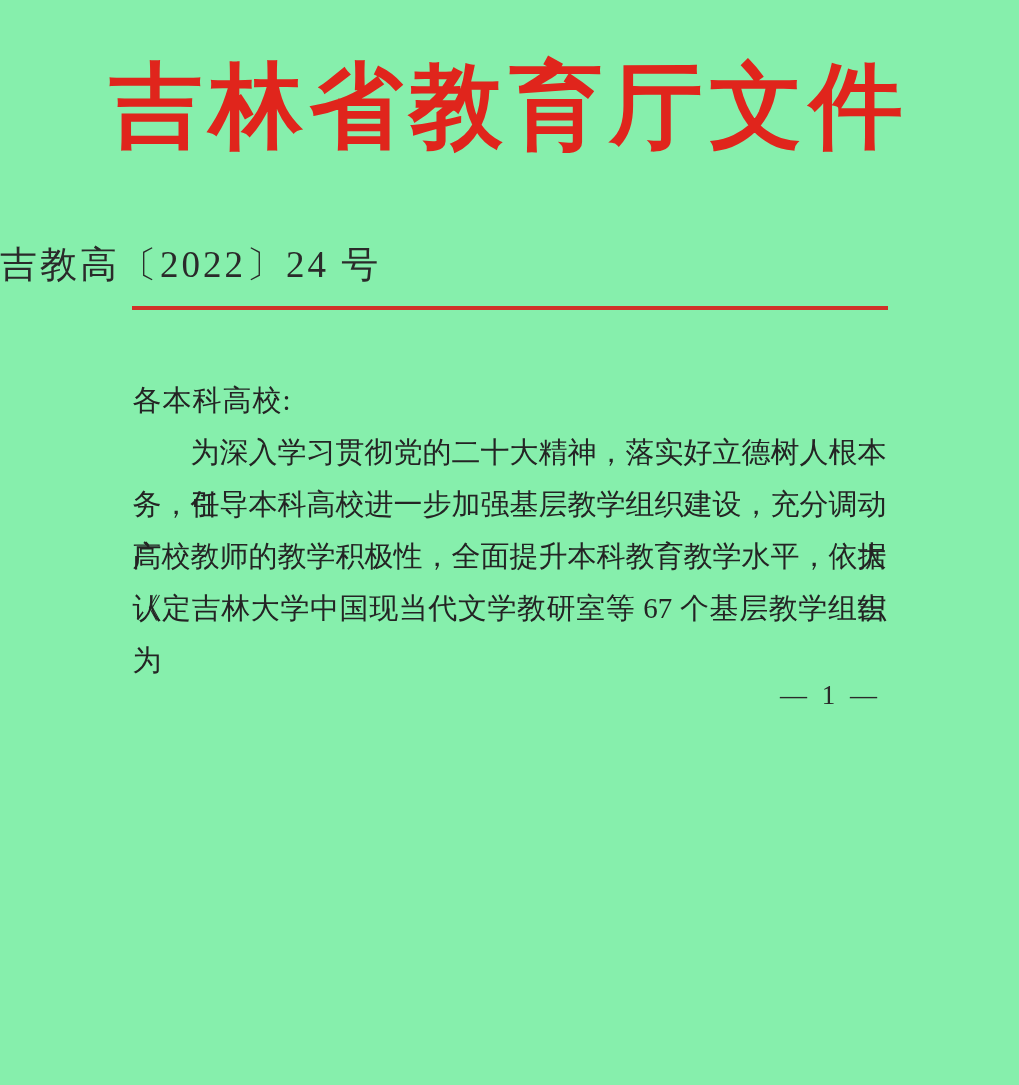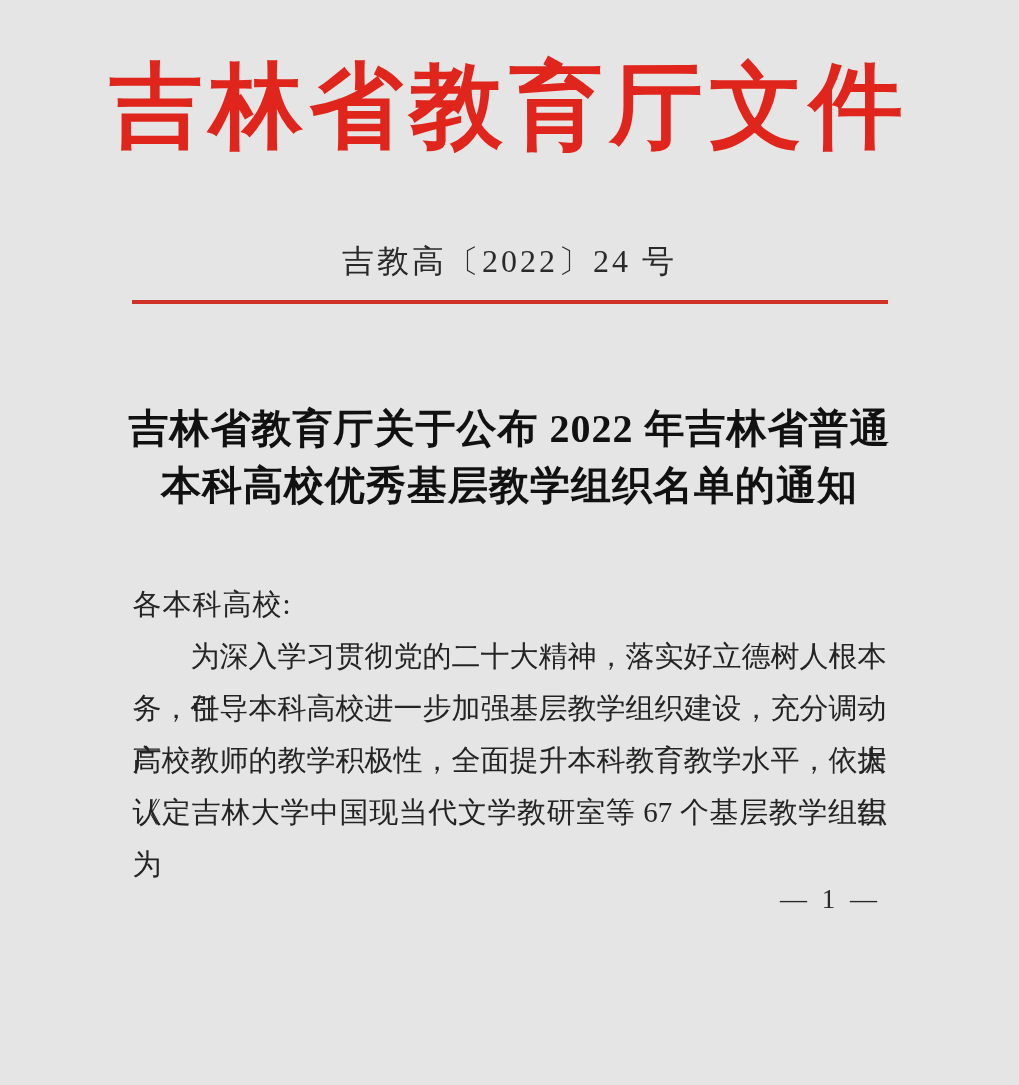"吉林省教育厅文件" .page { background: #e5e5e5 -> #86efac }
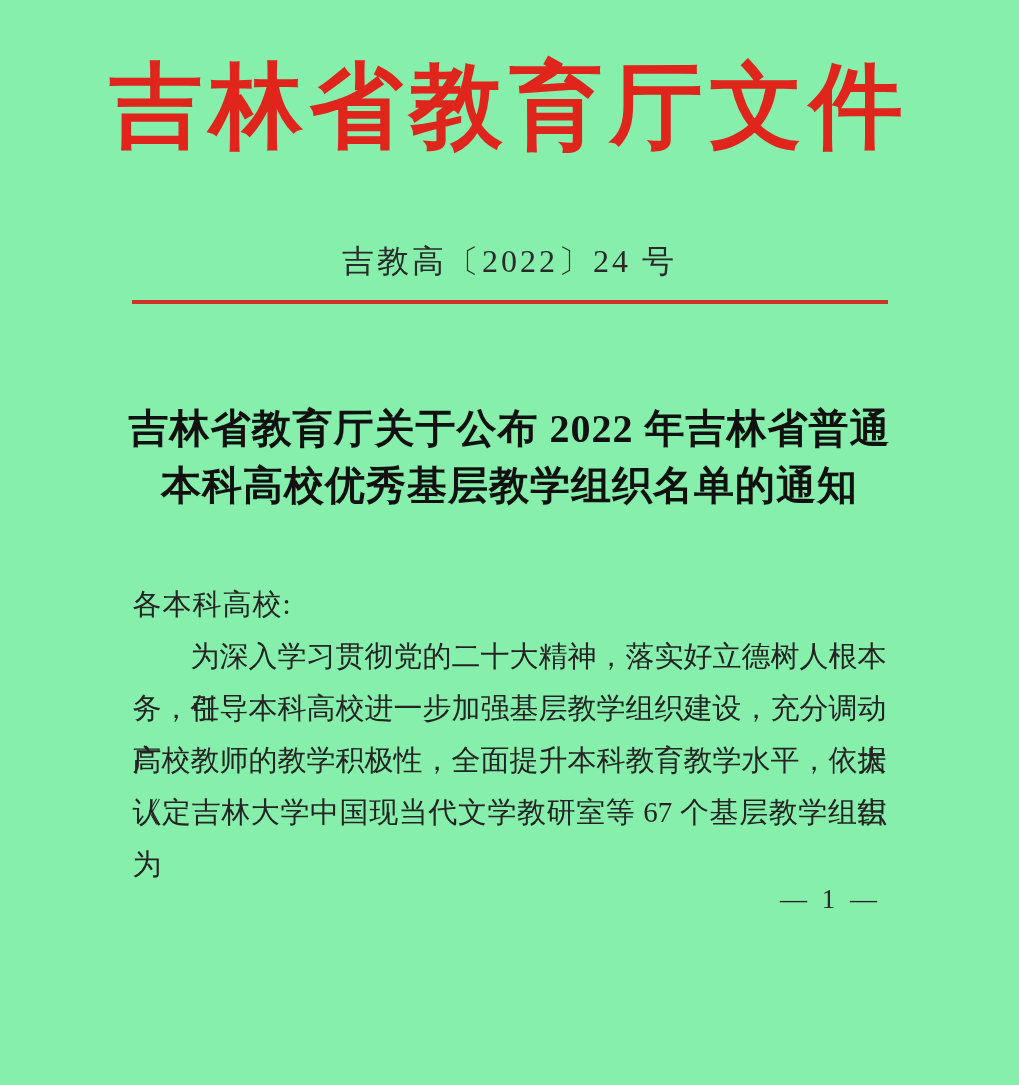"吉教高〔2022〕24 号" .doc-number { font-size: 32px -> 37px; text-align: center -> none }
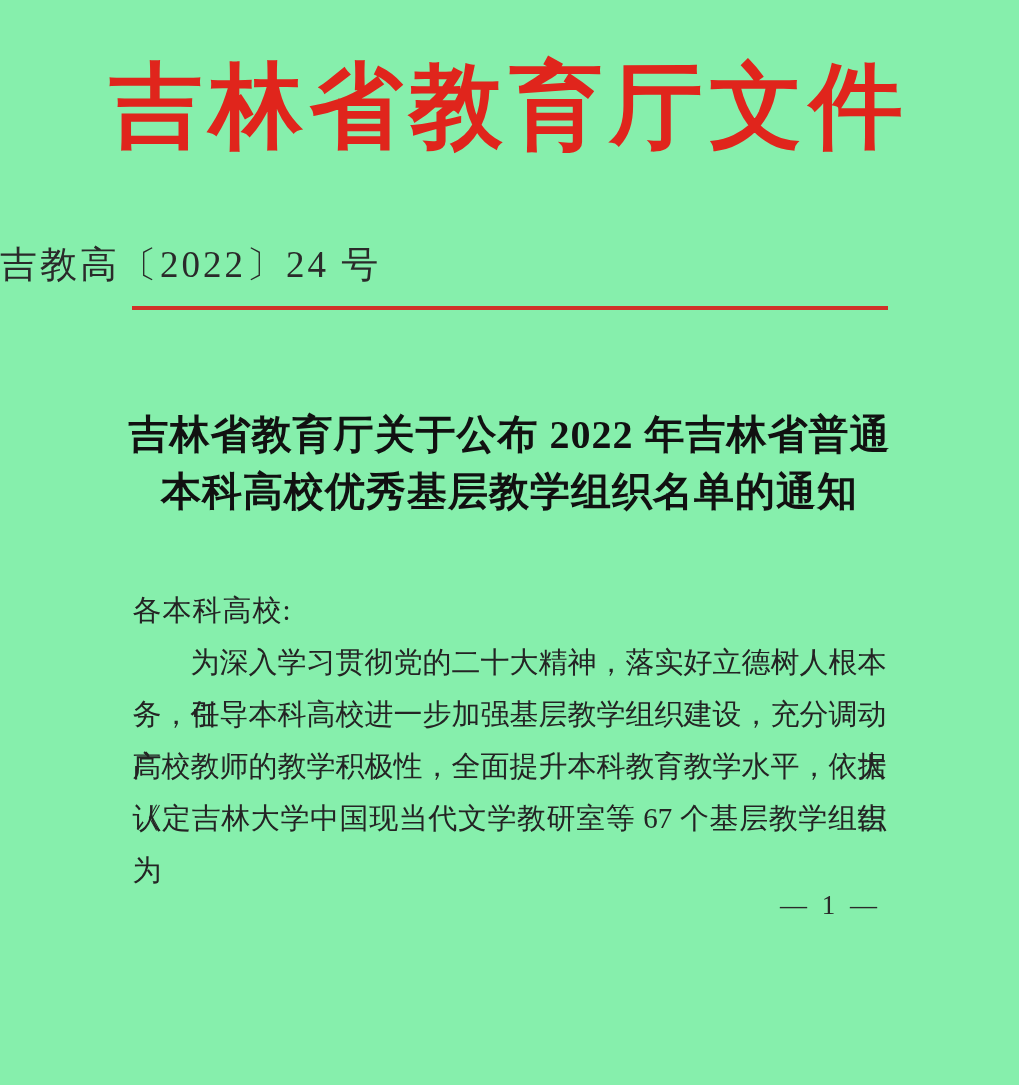"吉林省教育厅关于公布 2022 年吉林省普通" div.doc-title { html: <div> <div>吉林省教育厅关于公布 2022 年吉林省普通</div> <div>本科高校优秀基层教学组织名单的通知</div> </div> -> none }
